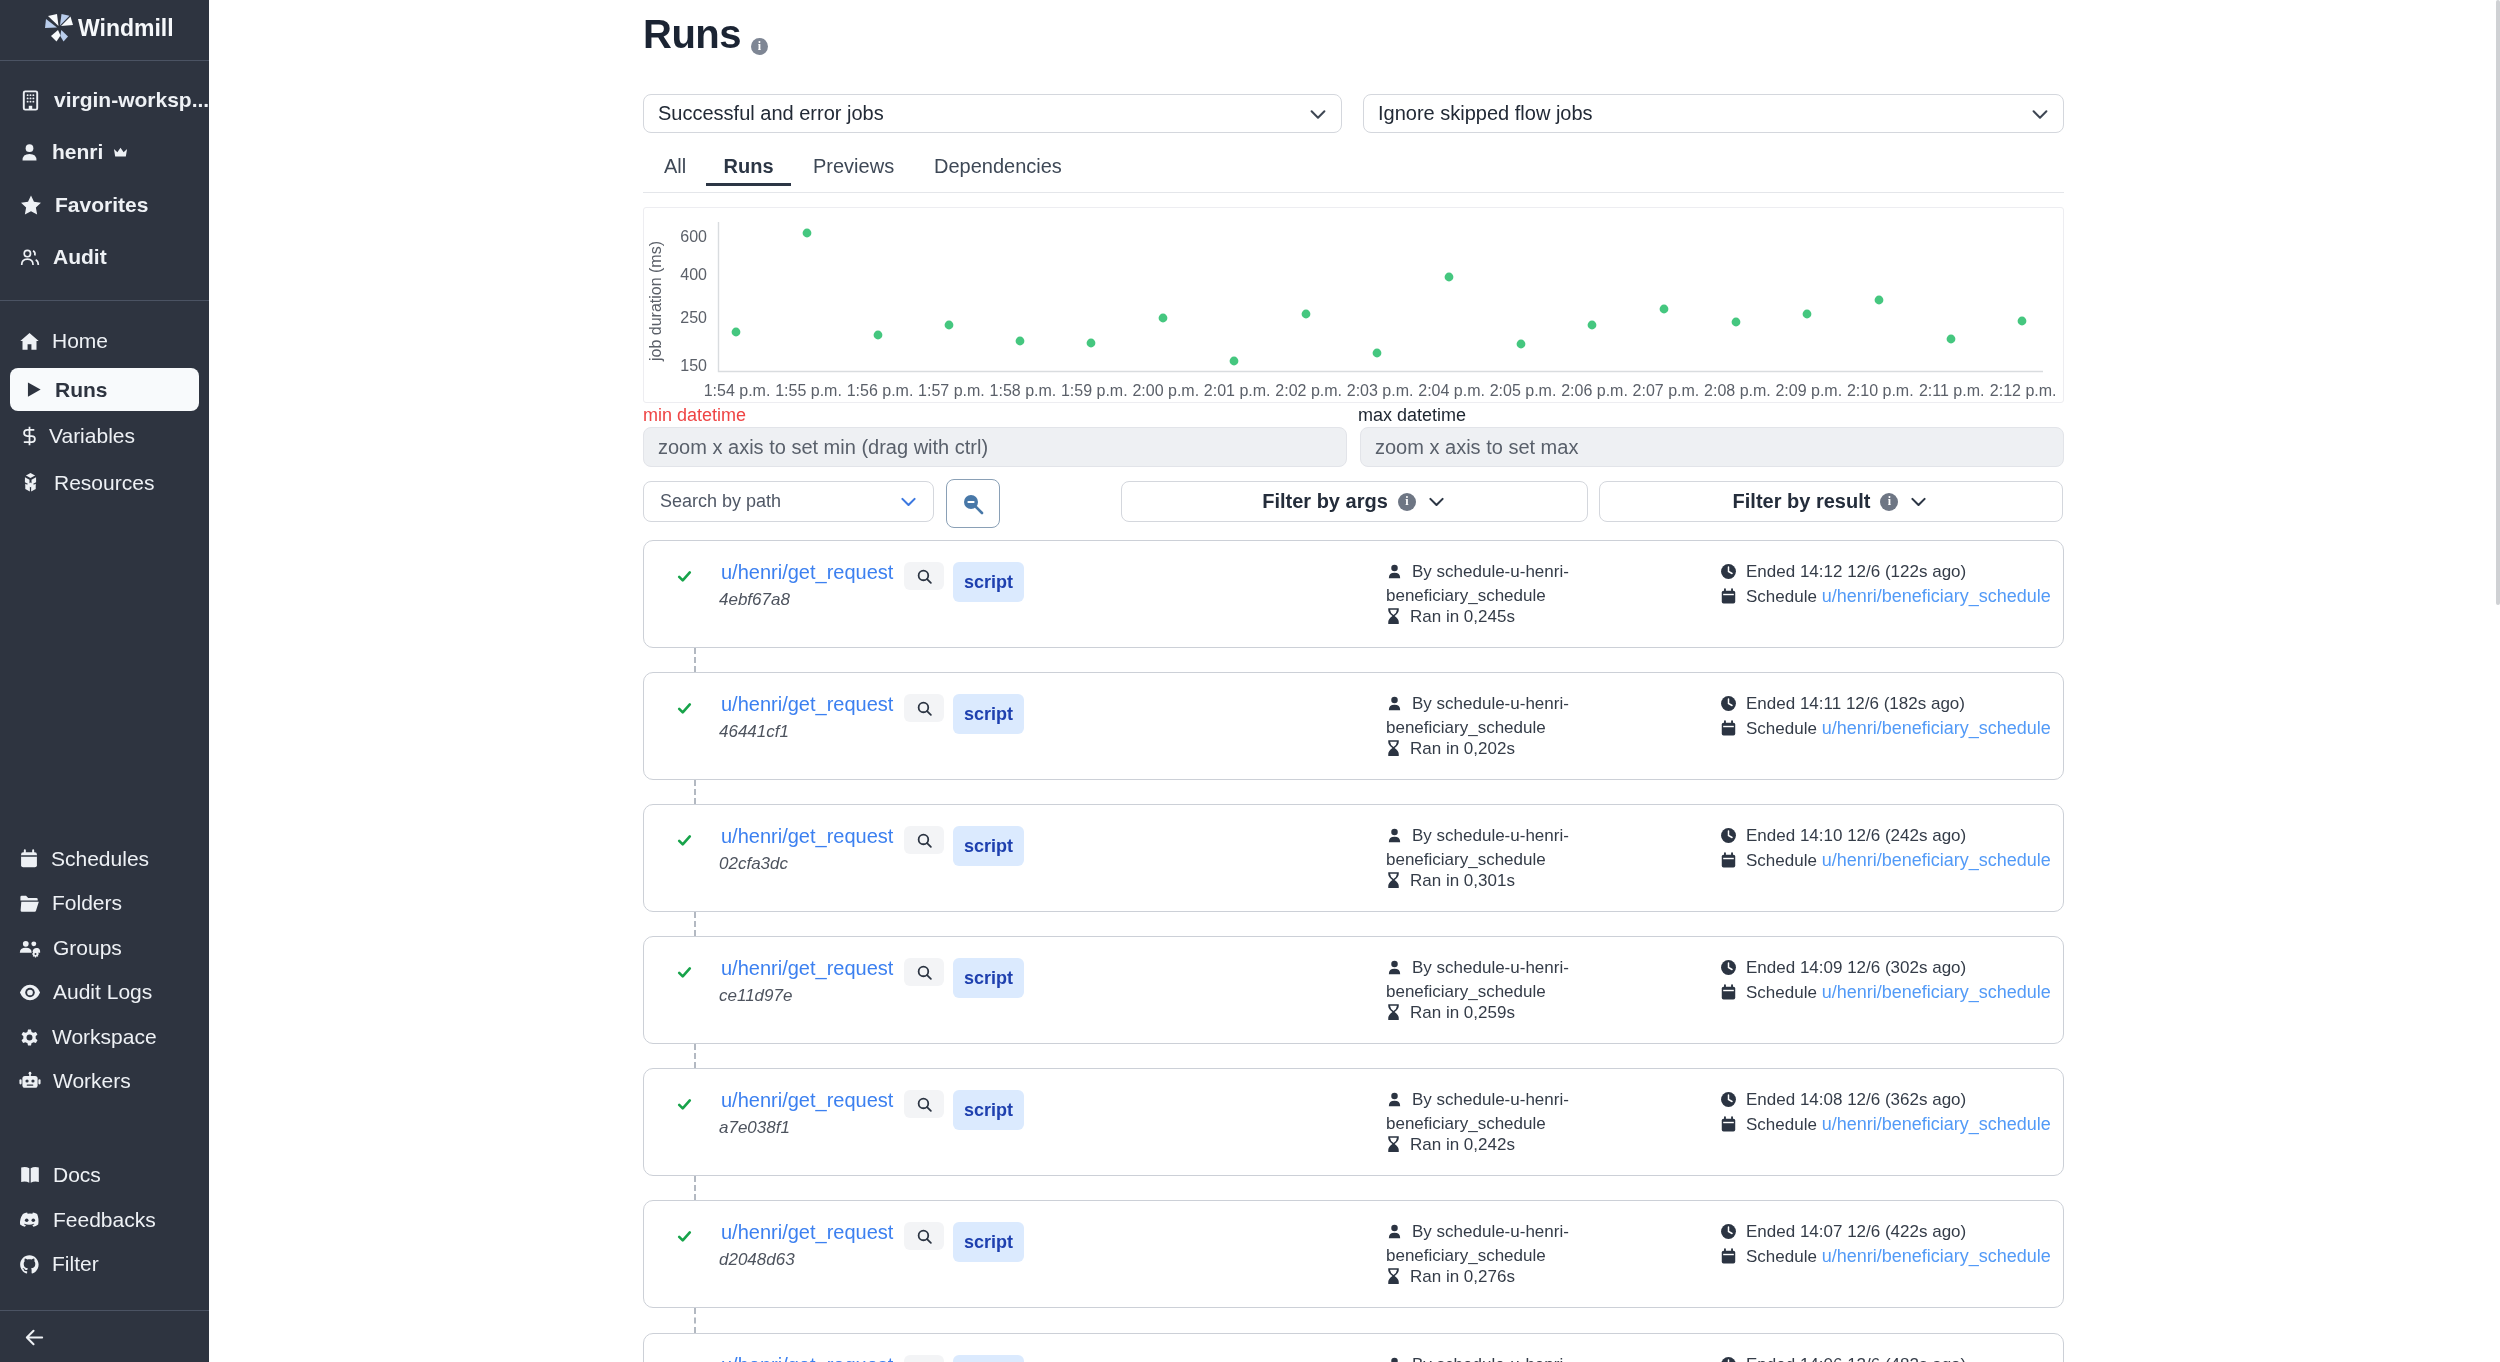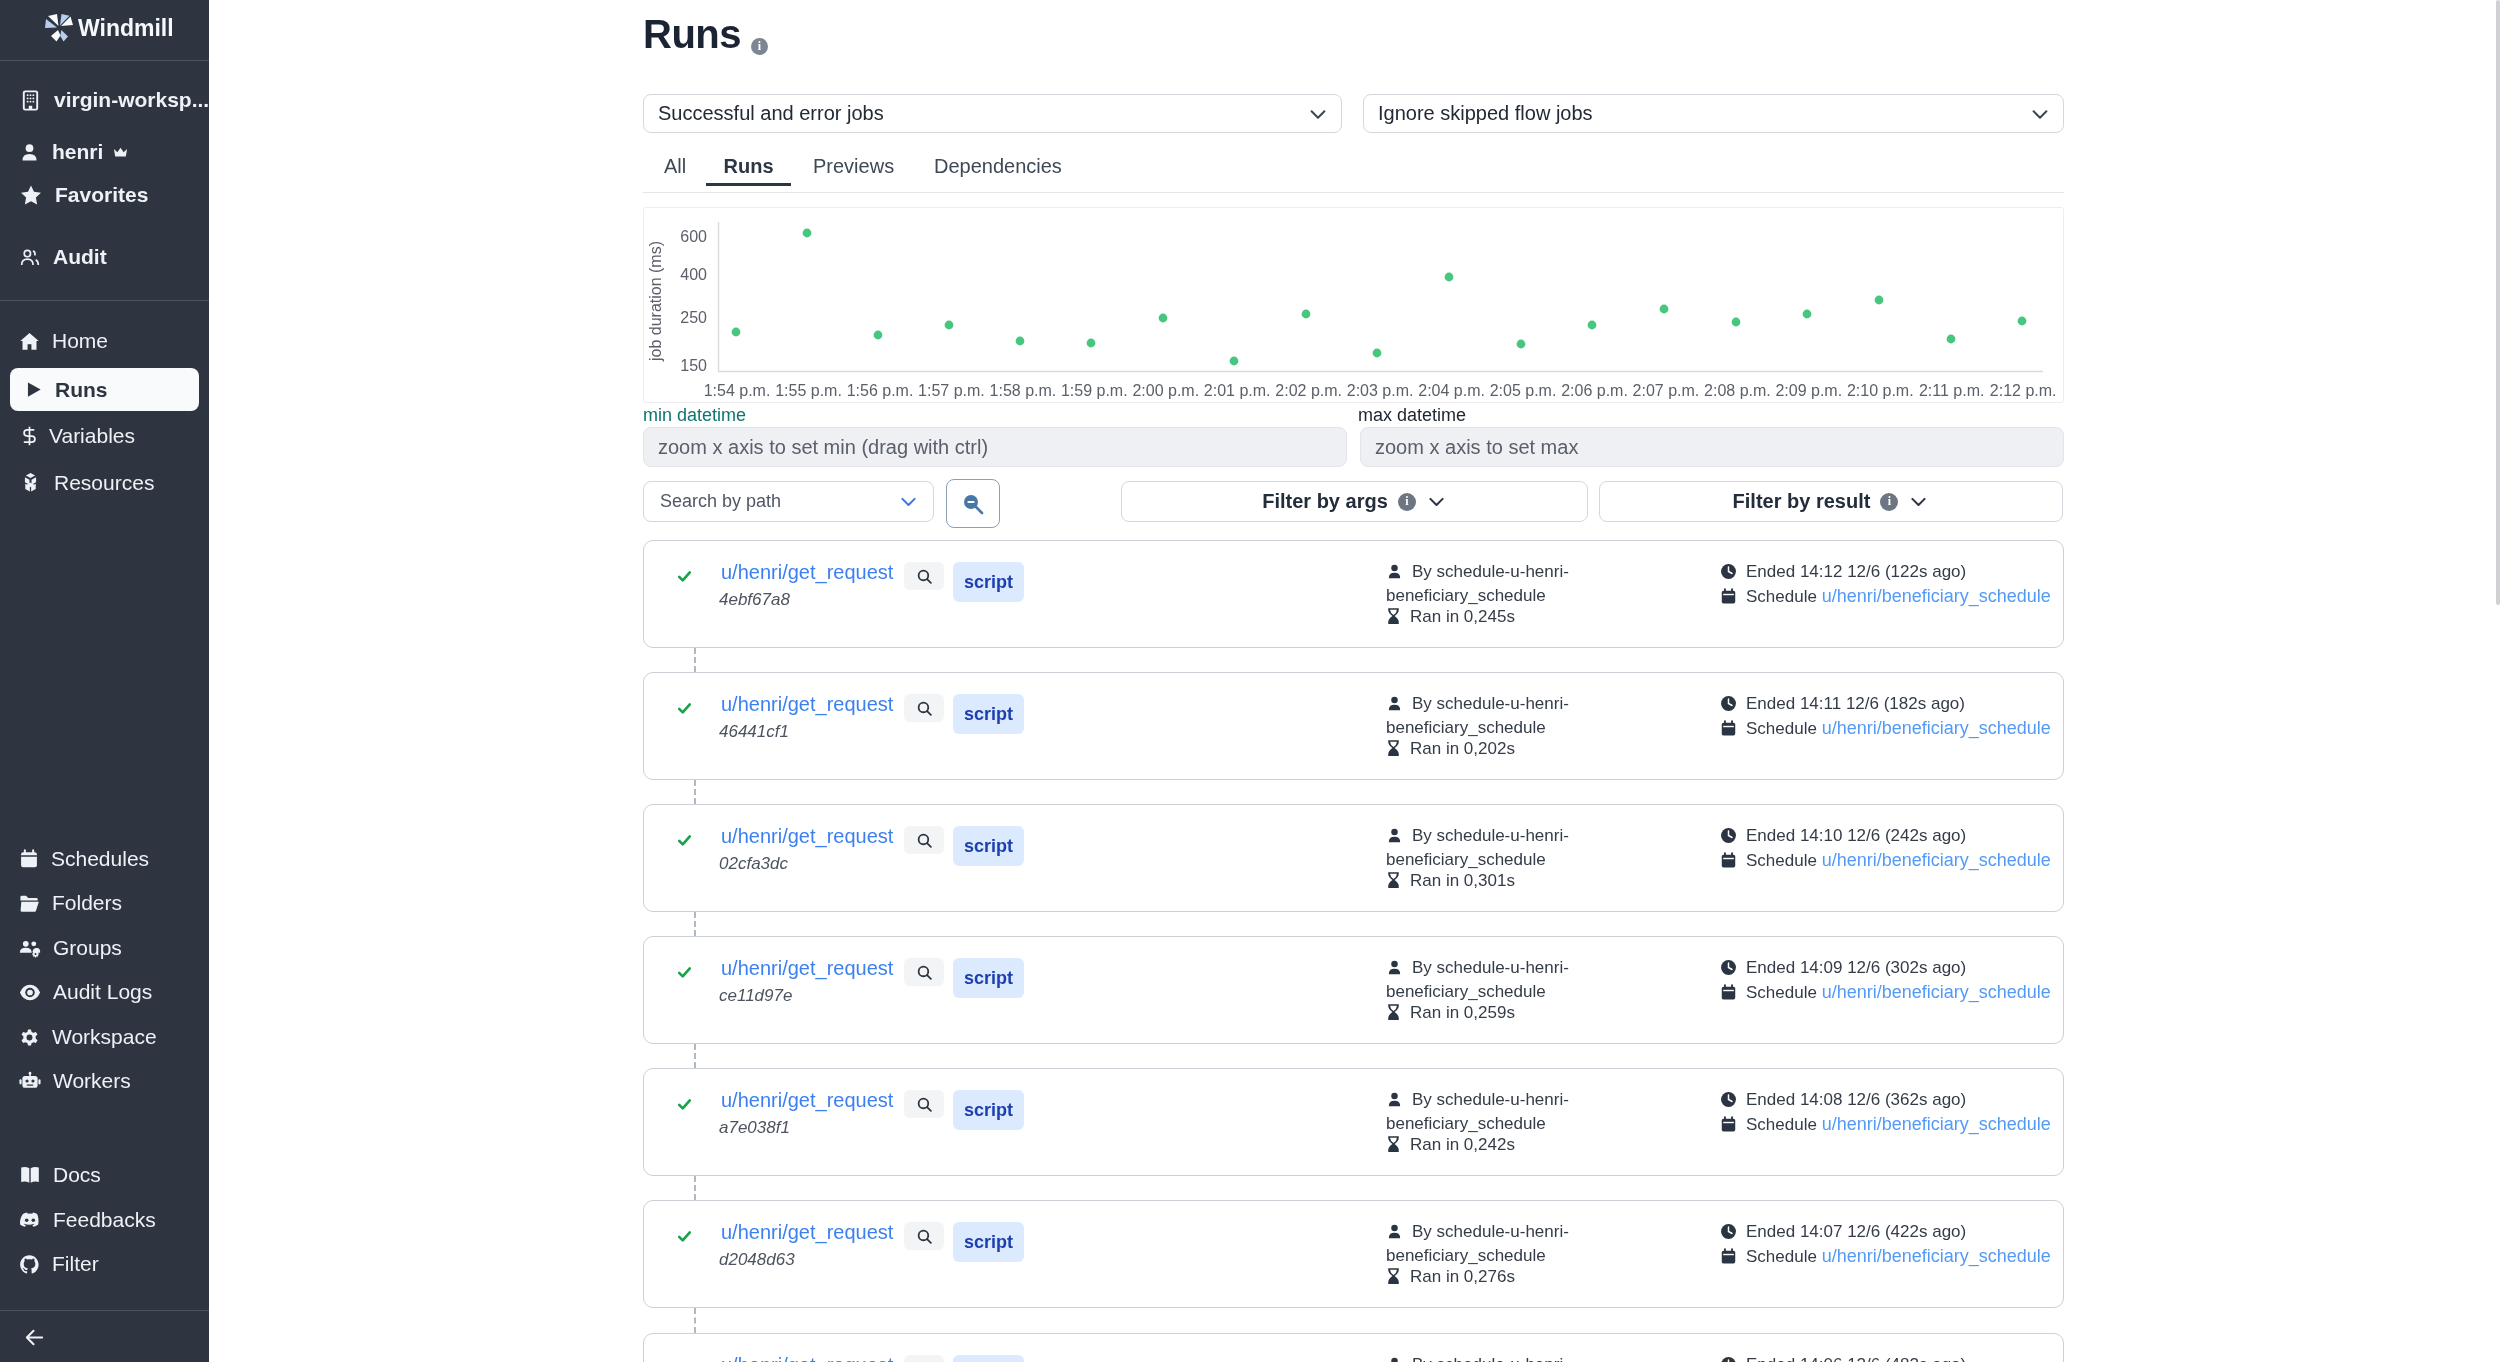"Favorites" div.sb-item { top: 173px -> 183px }
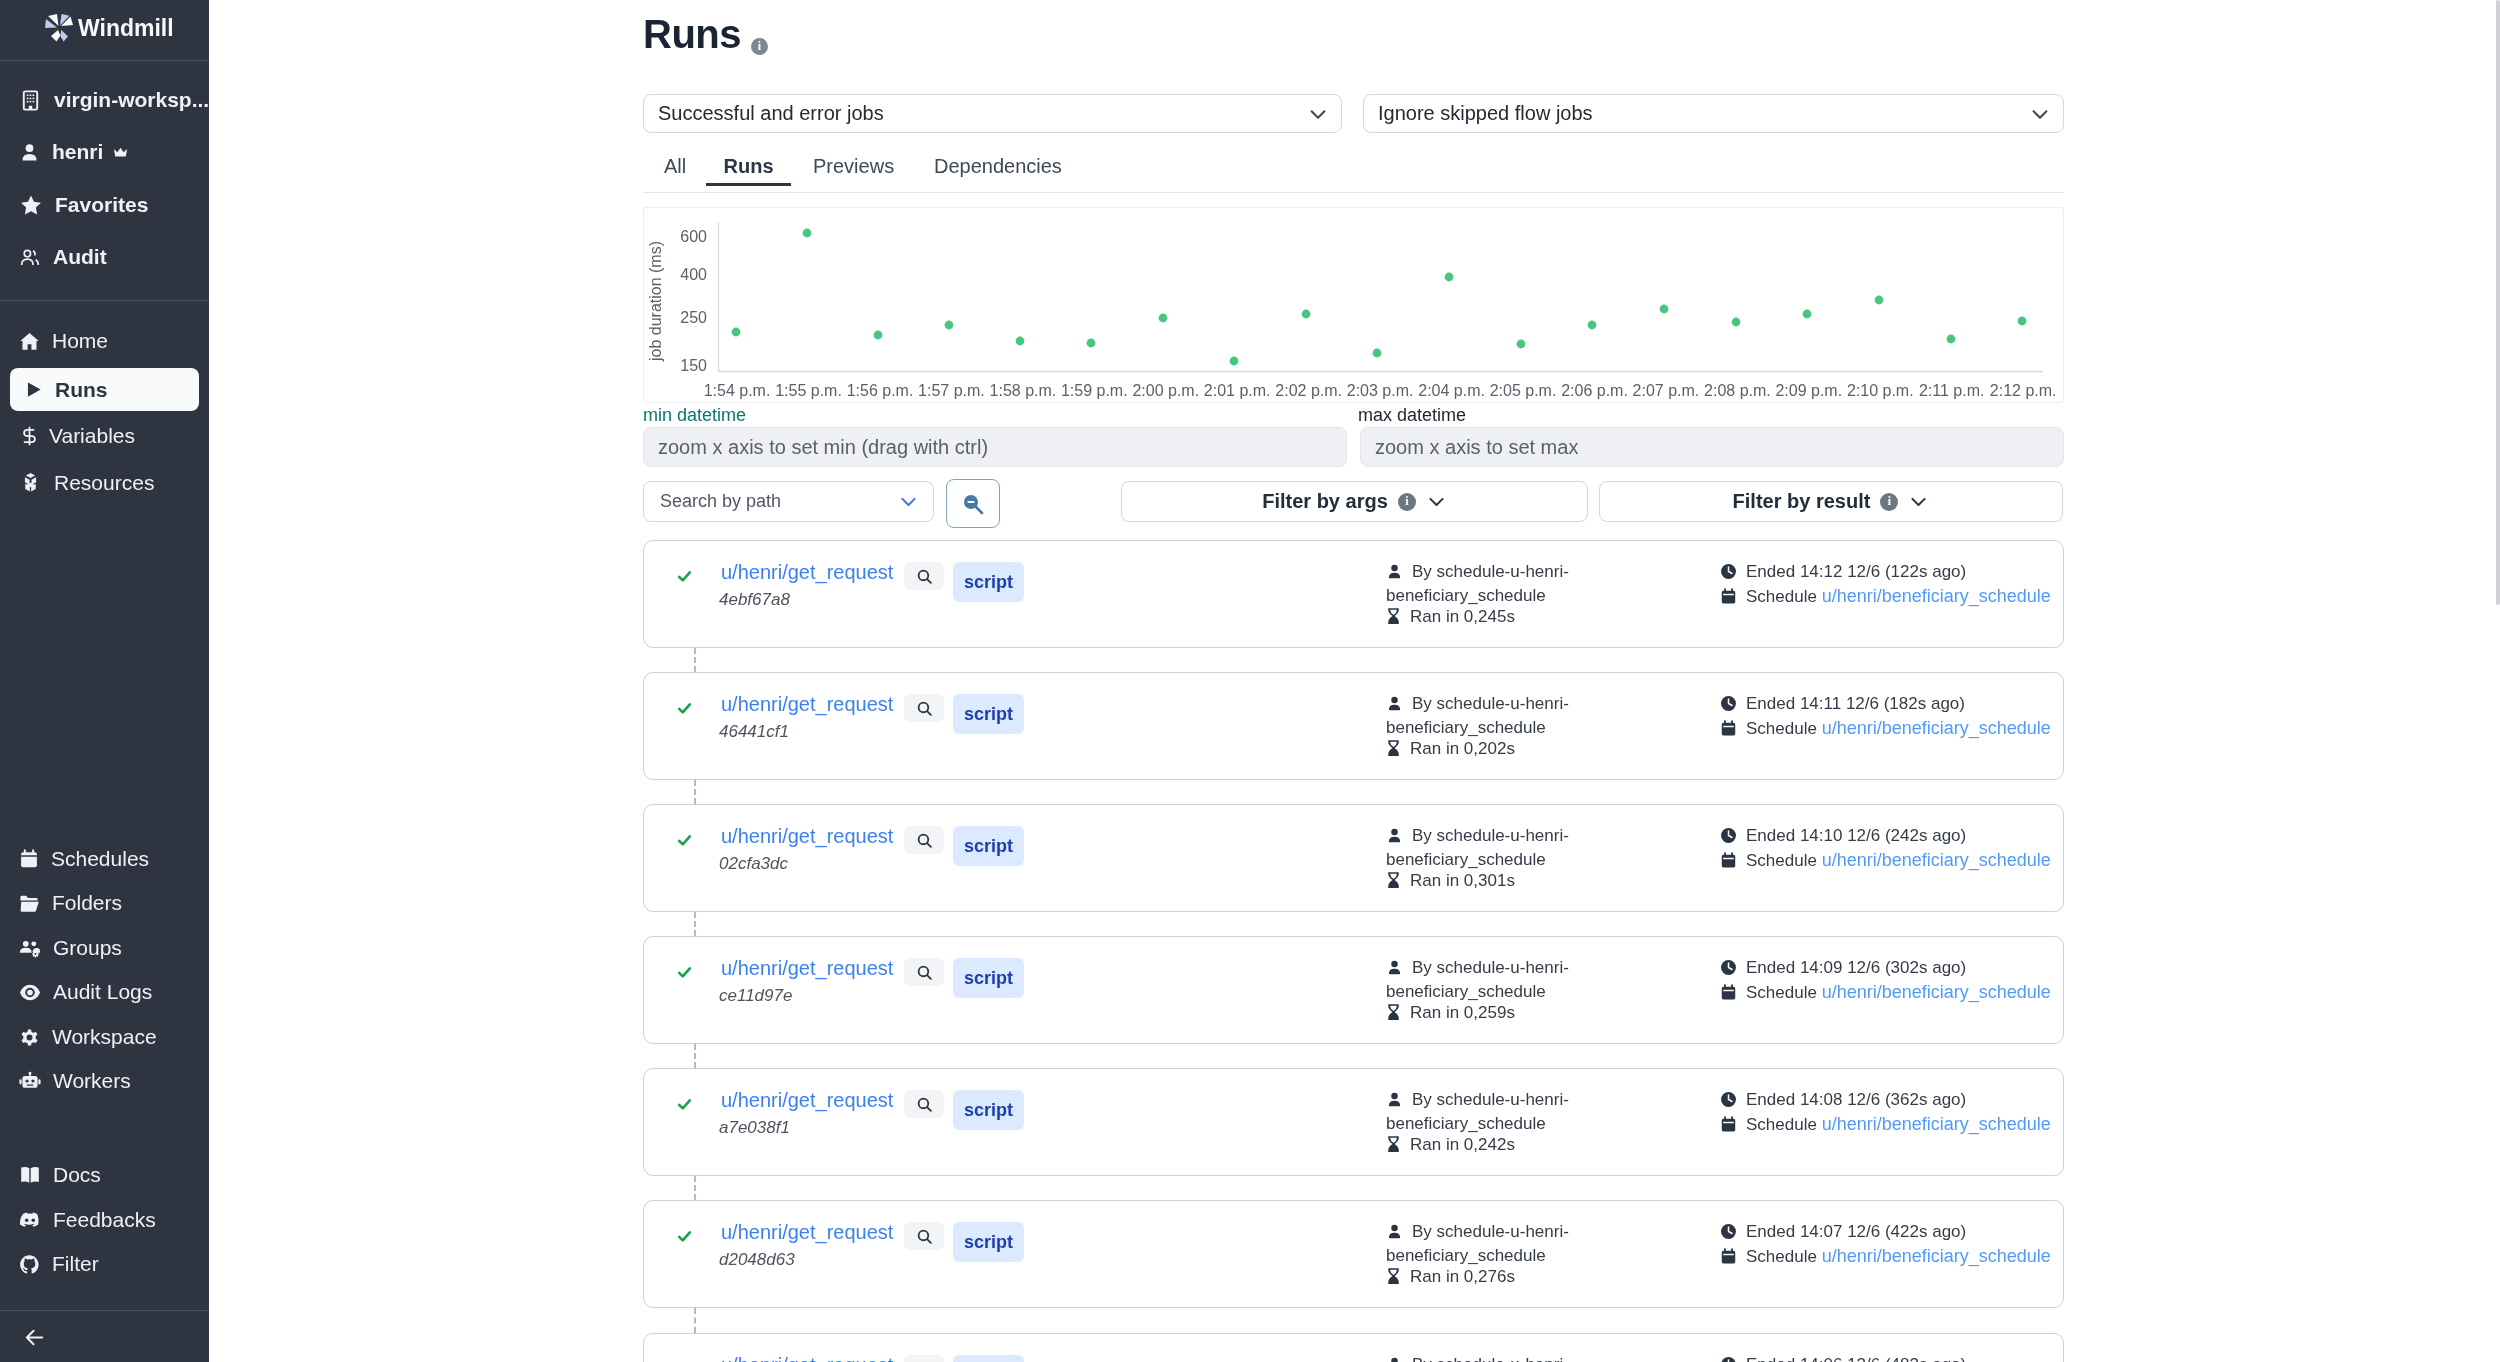"min datetime" div.abs { color: #0f766e -> #ef4444 }
